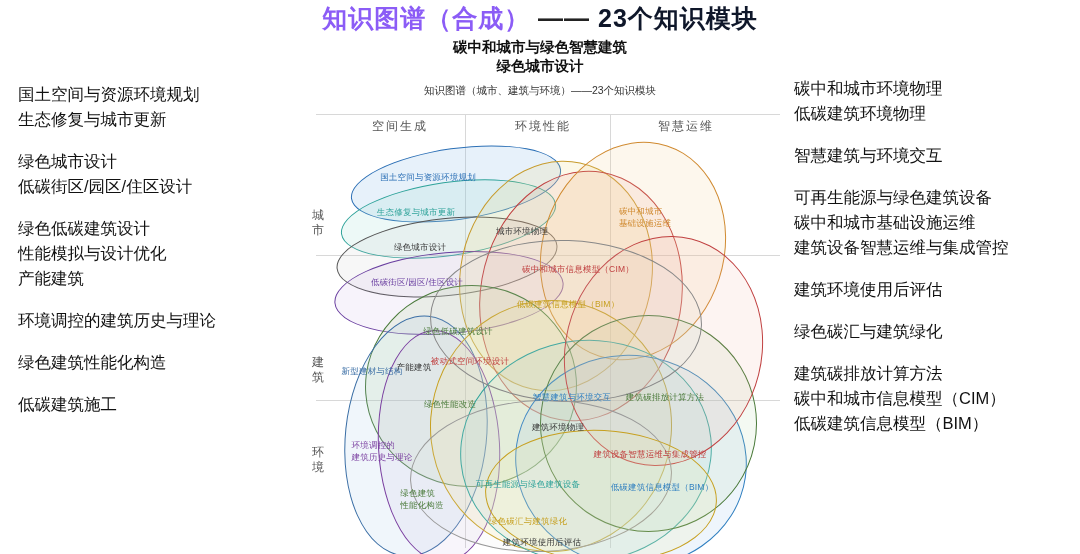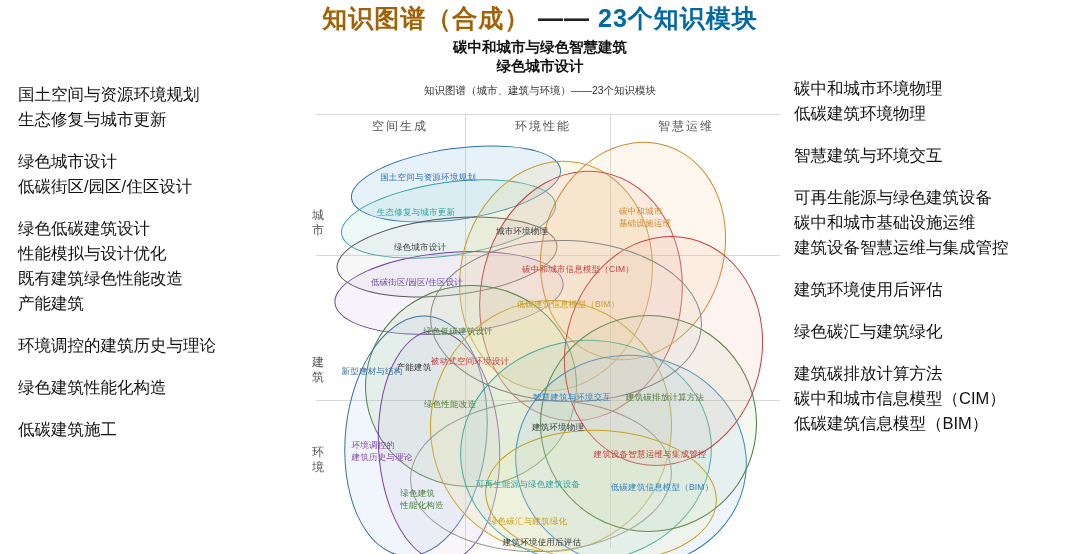"知识图谱（合成）" .title .t-blue { color: #a16207 -> #8b5cf6 }
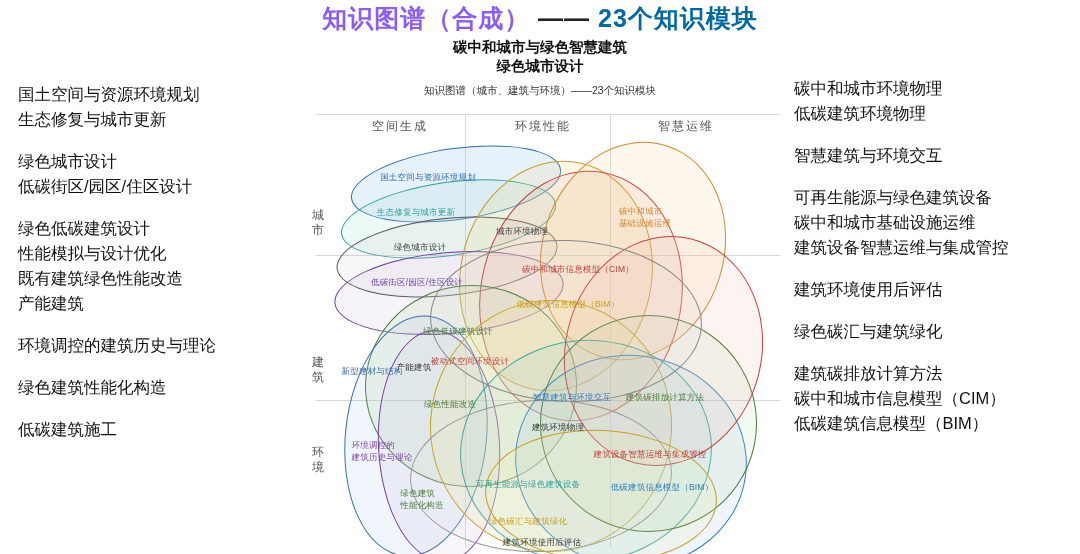"23个知识模块" .title .t-red { color: #0369a1 -> #0f172a }
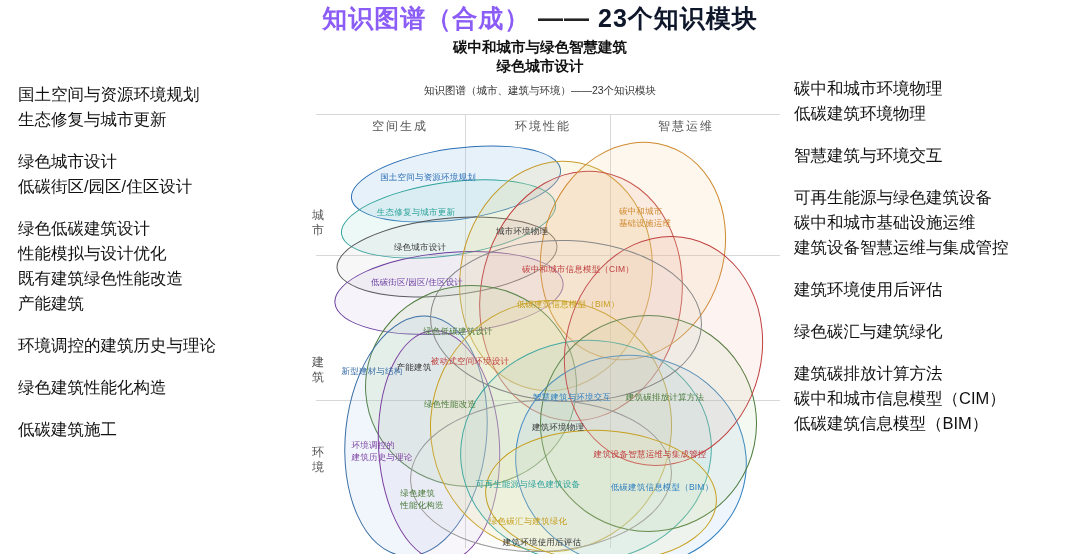"既有建筑绿色性能改造" div { html: <div>既有建筑绿色性能改造</div> -> none }
